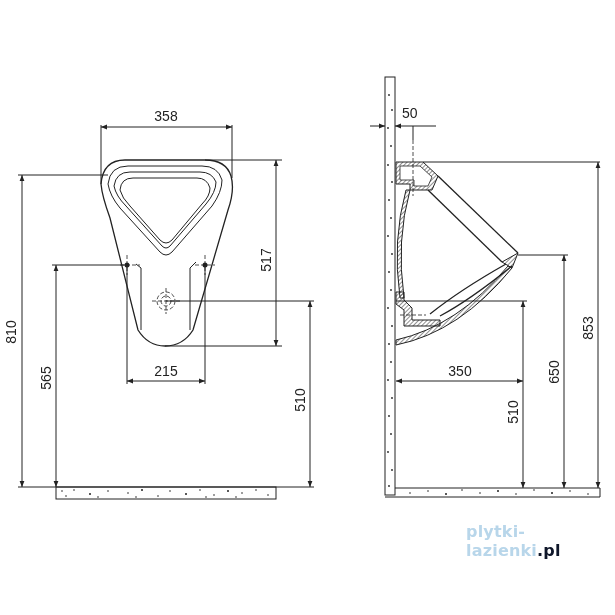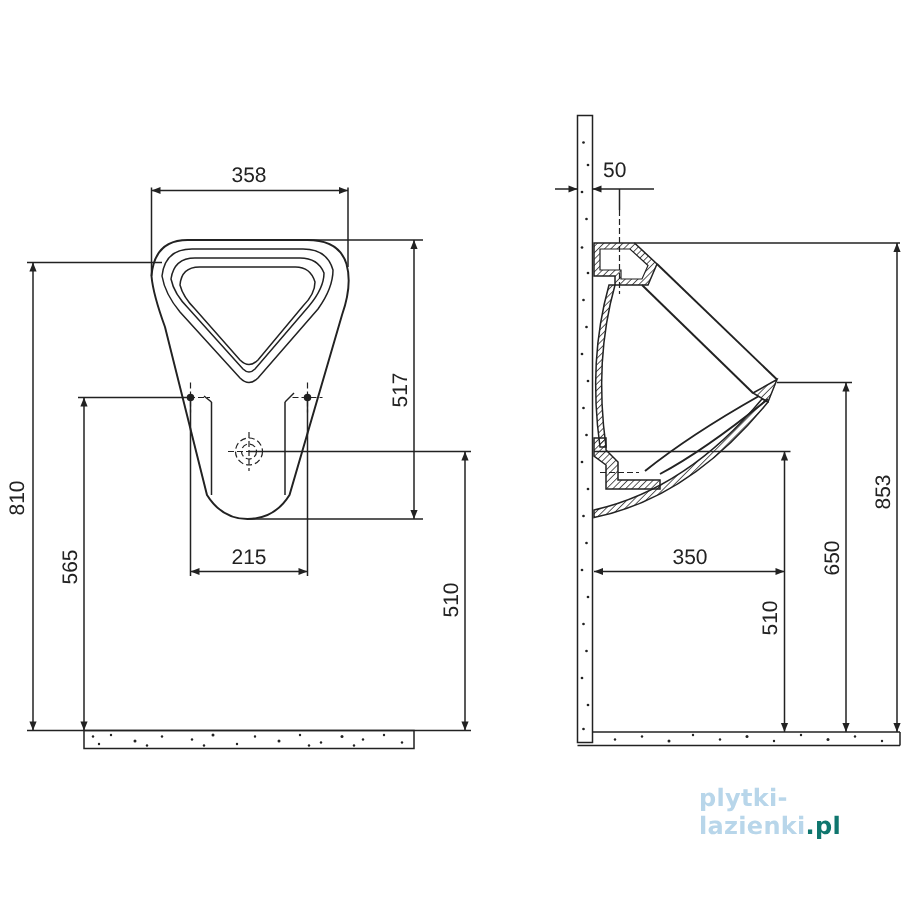".pl" .wm .tld { color: #0f766e -> #0f172a }
